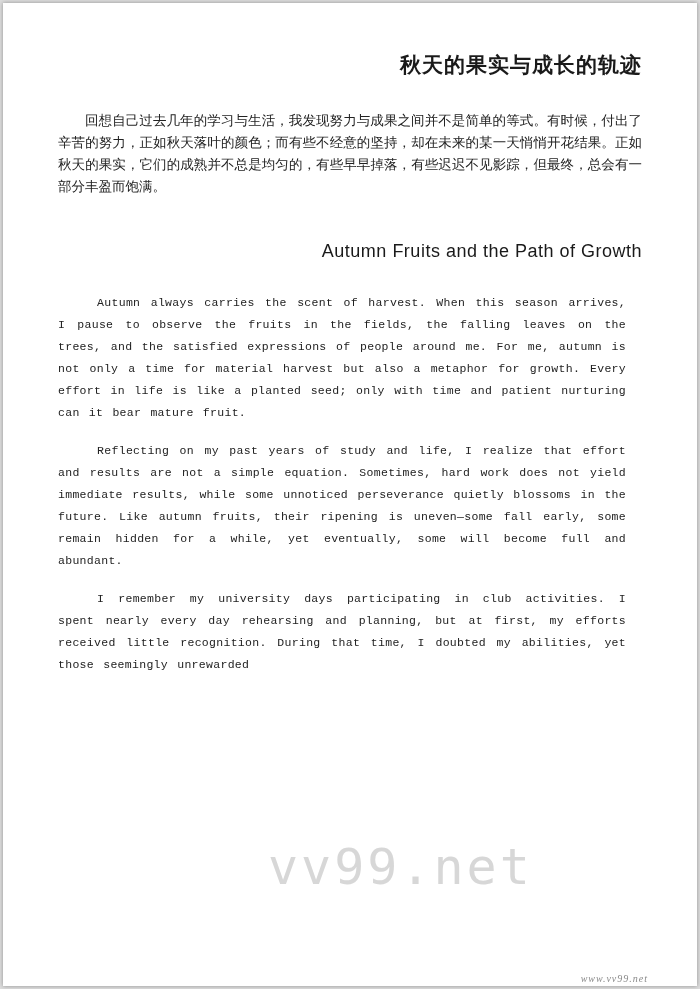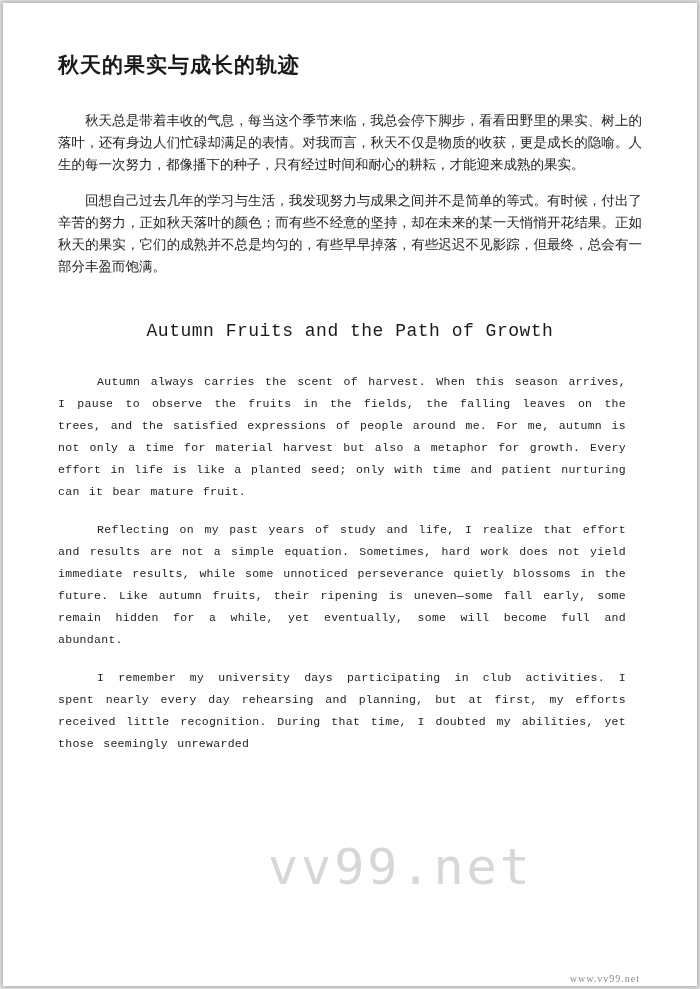"秋天的果实与成长的轨迹" .cn-title { text-align: left -> right }
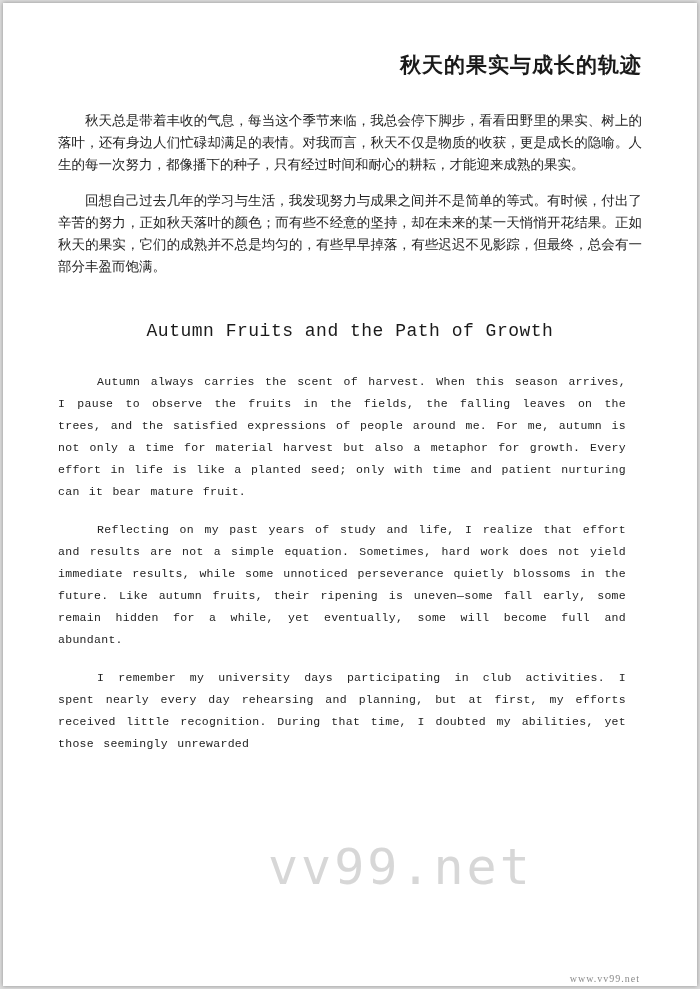"秋天总是带着丰收的气息，每当这个季节来临，我总会停下脚步，看看田野里的果实、树上" p.cn { html: <p>秋天总是带着丰收的气息，每当这个季节来临，我总会停下脚步，看看田野里的果实、树上的落叶，还有身边人们忙碌却满足的表情。对我而言，秋天不仅是物质的收获，更是成长的隐喻。人生的每一次努力，都像播下的种子，只有经过时间和耐心的耕耘，才能迎来成熟的果实。</p> -> none }
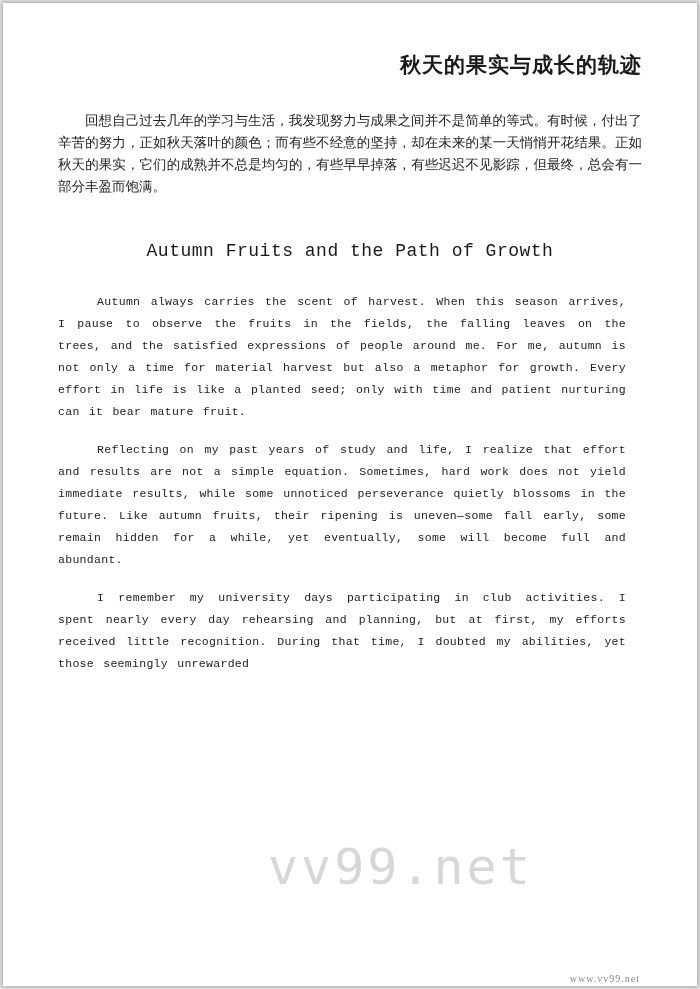"Autumn Fruits and the Path" .en-title { font-family: Liberation Mono, monospace -> Liberation Sans, sans-serif; text-align: center -> right }
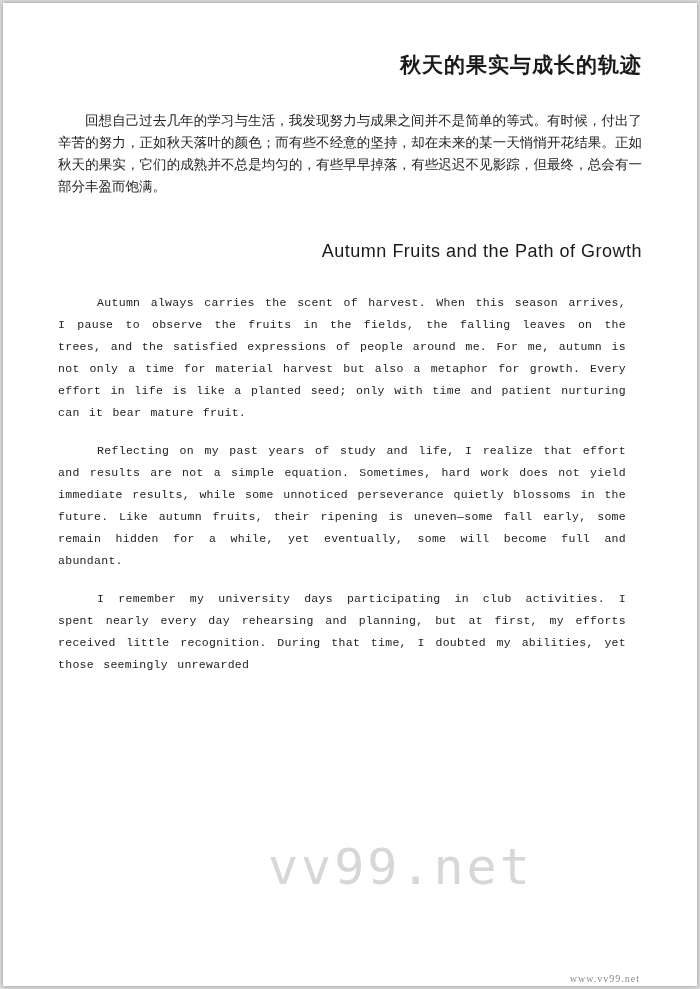"www.vv99.net" .footer-url { font-style: none -> italic; right: 60px -> 52px }
